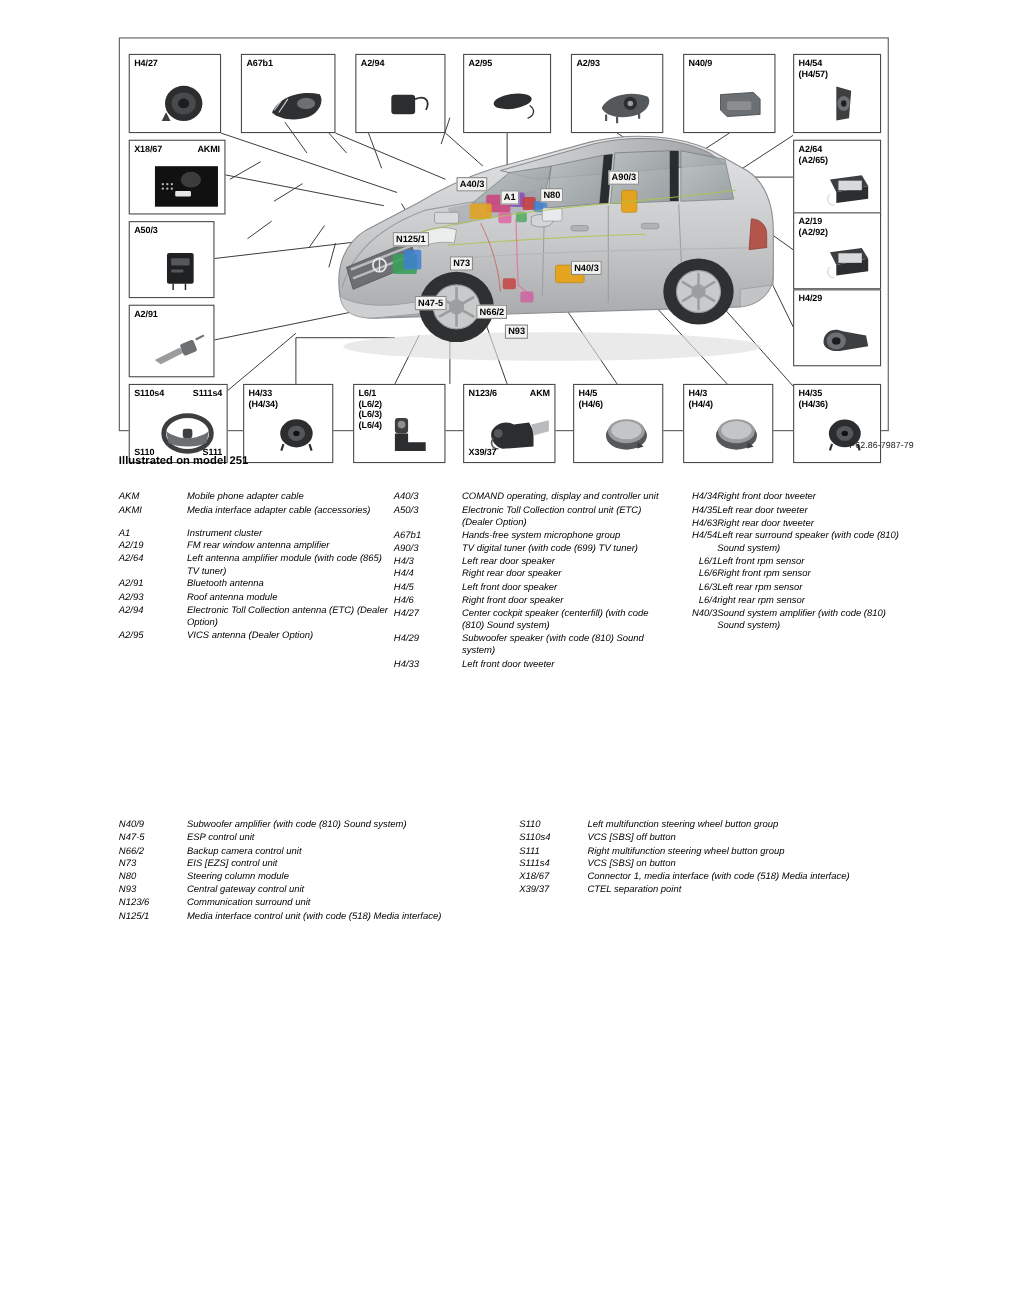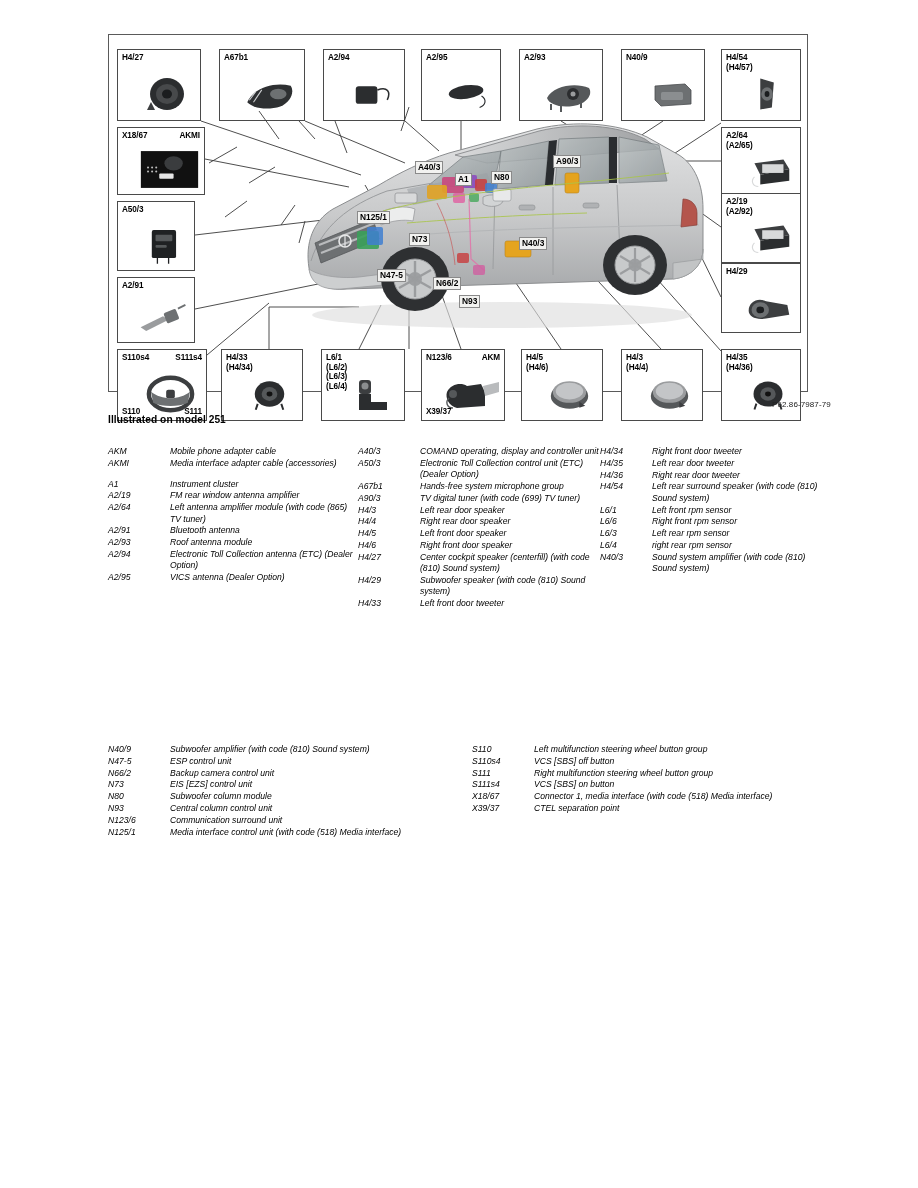"H4/34" #legend-upper-col3 .legend-code { text-align: none -> right }
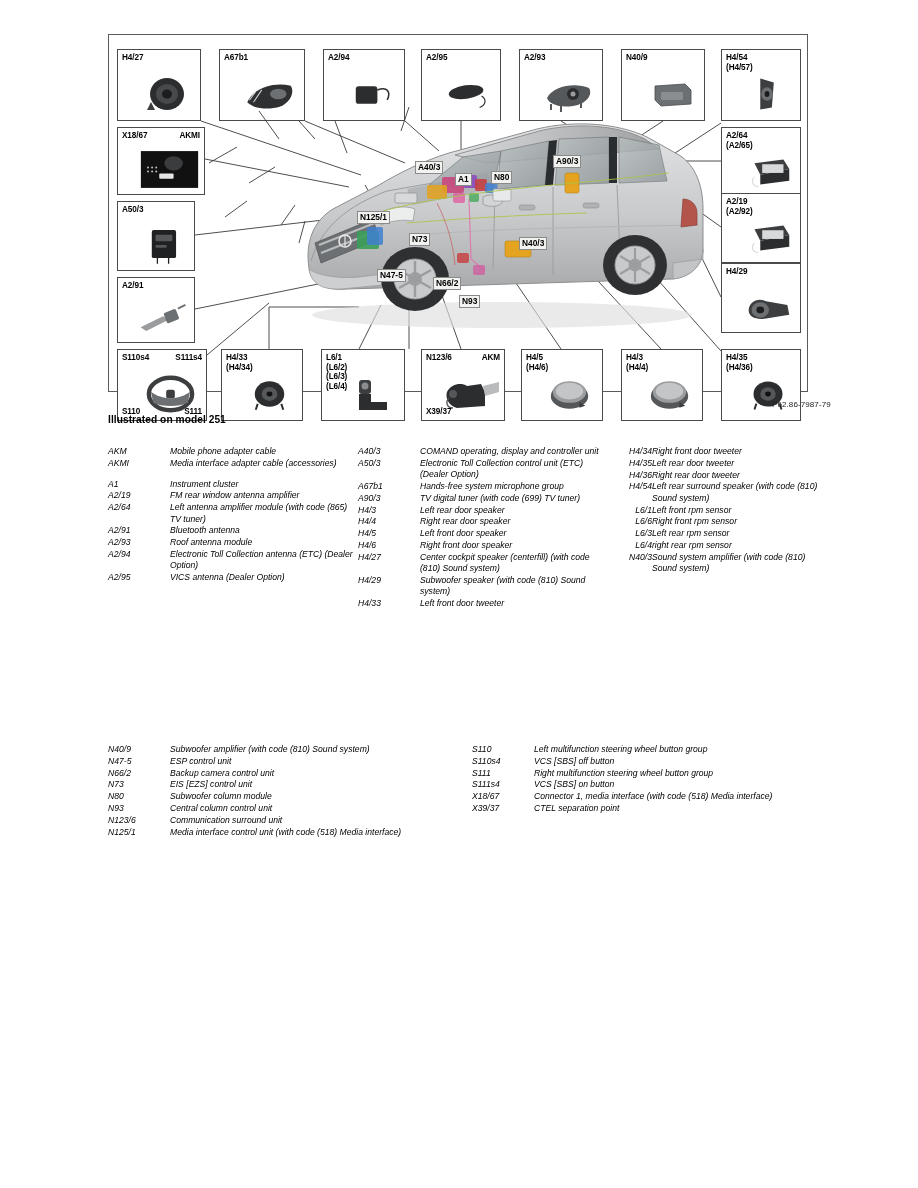"H4/36" div.legend-code { text: H4/36 -> H4/63 }
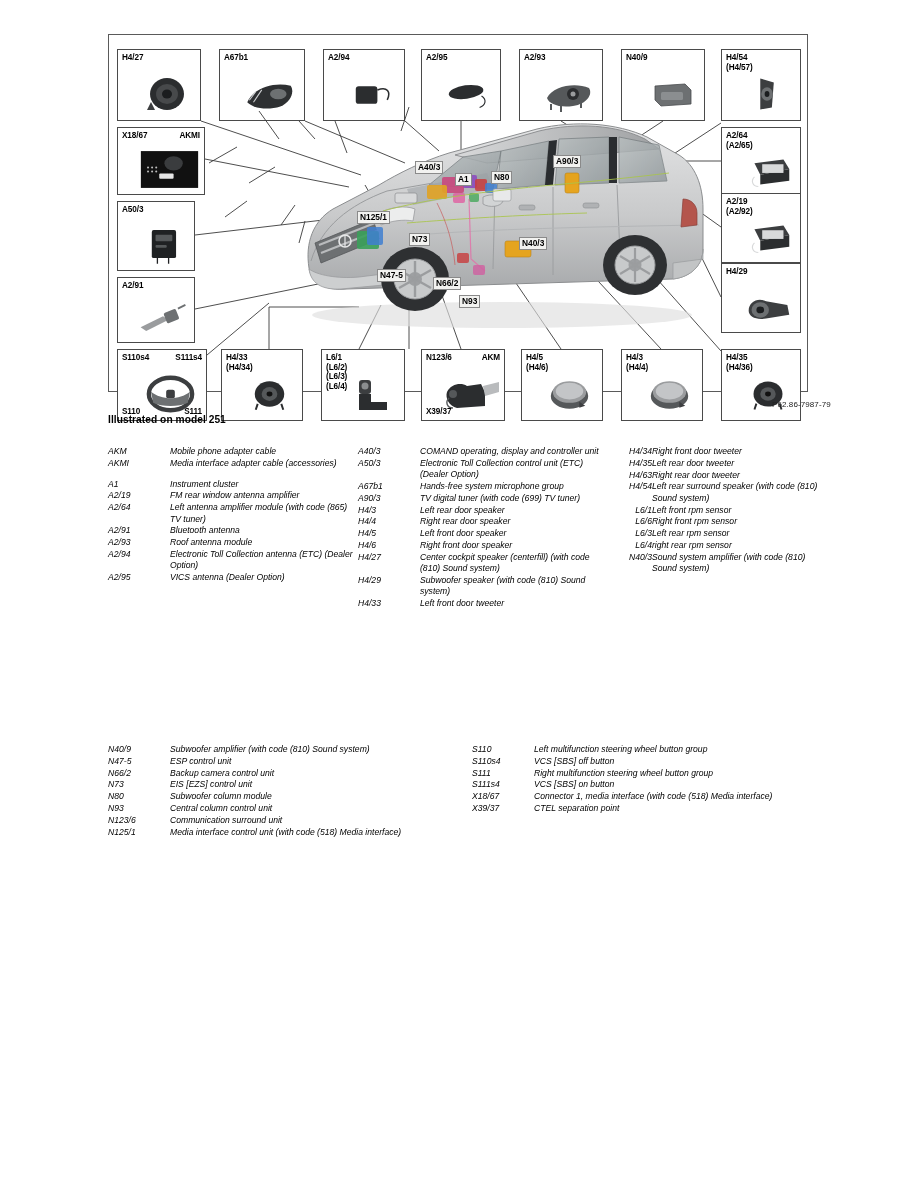"Subwoofer column module" div.legend-desc { text: Subwoofer -> Steering }
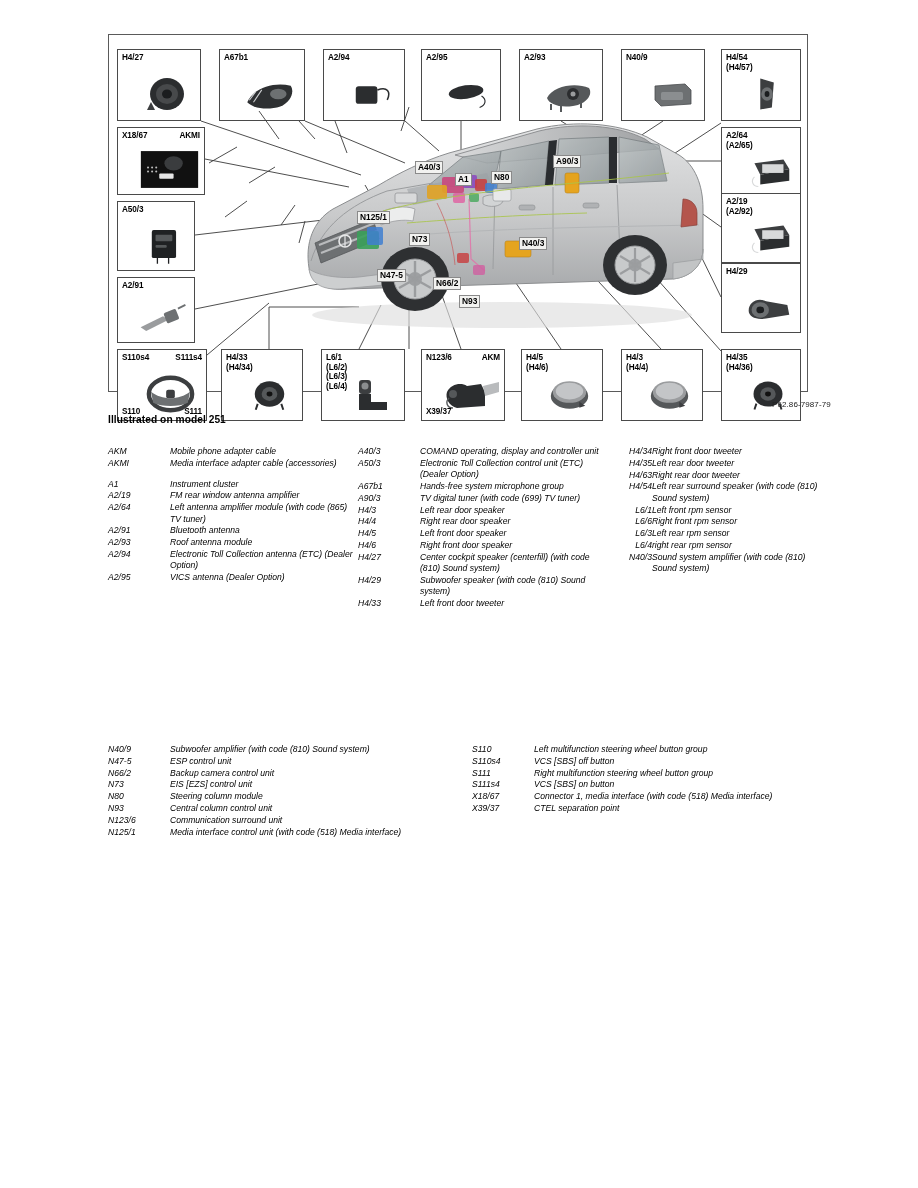"Central column control unit" div.legend-desc { text: column -> gateway }
